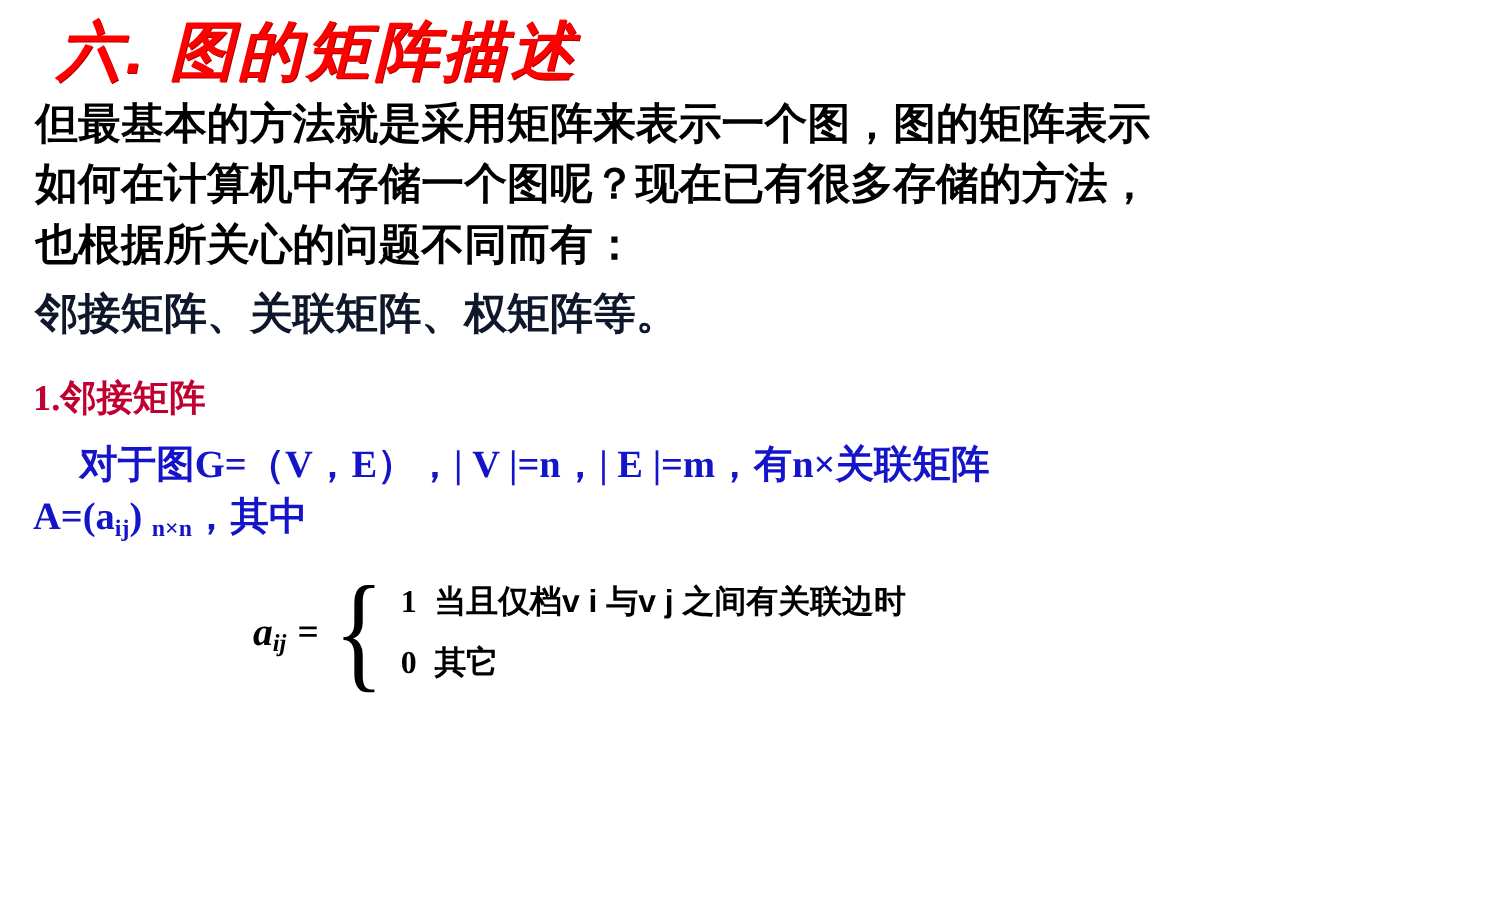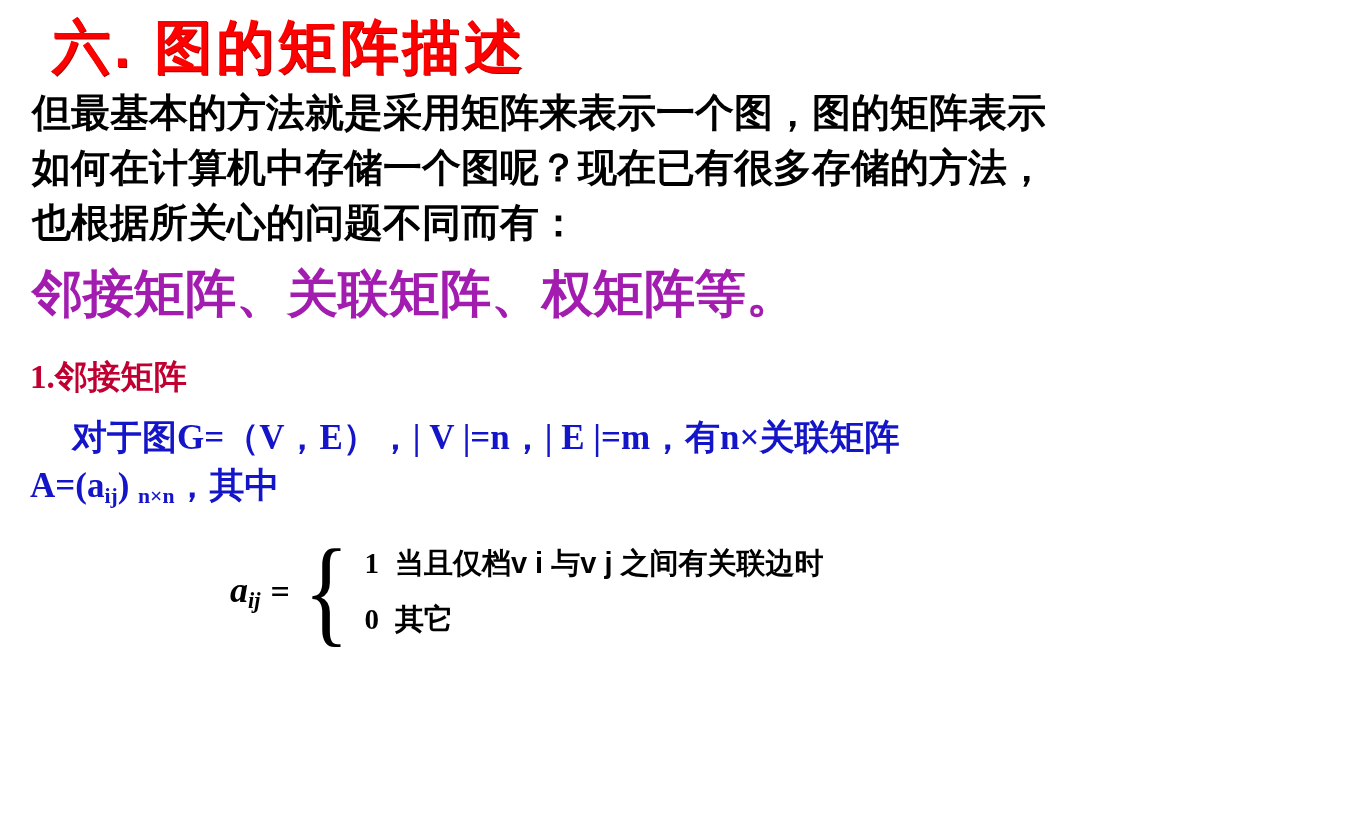"六. 图的矩阵描述" .title { font-style: none -> italic }
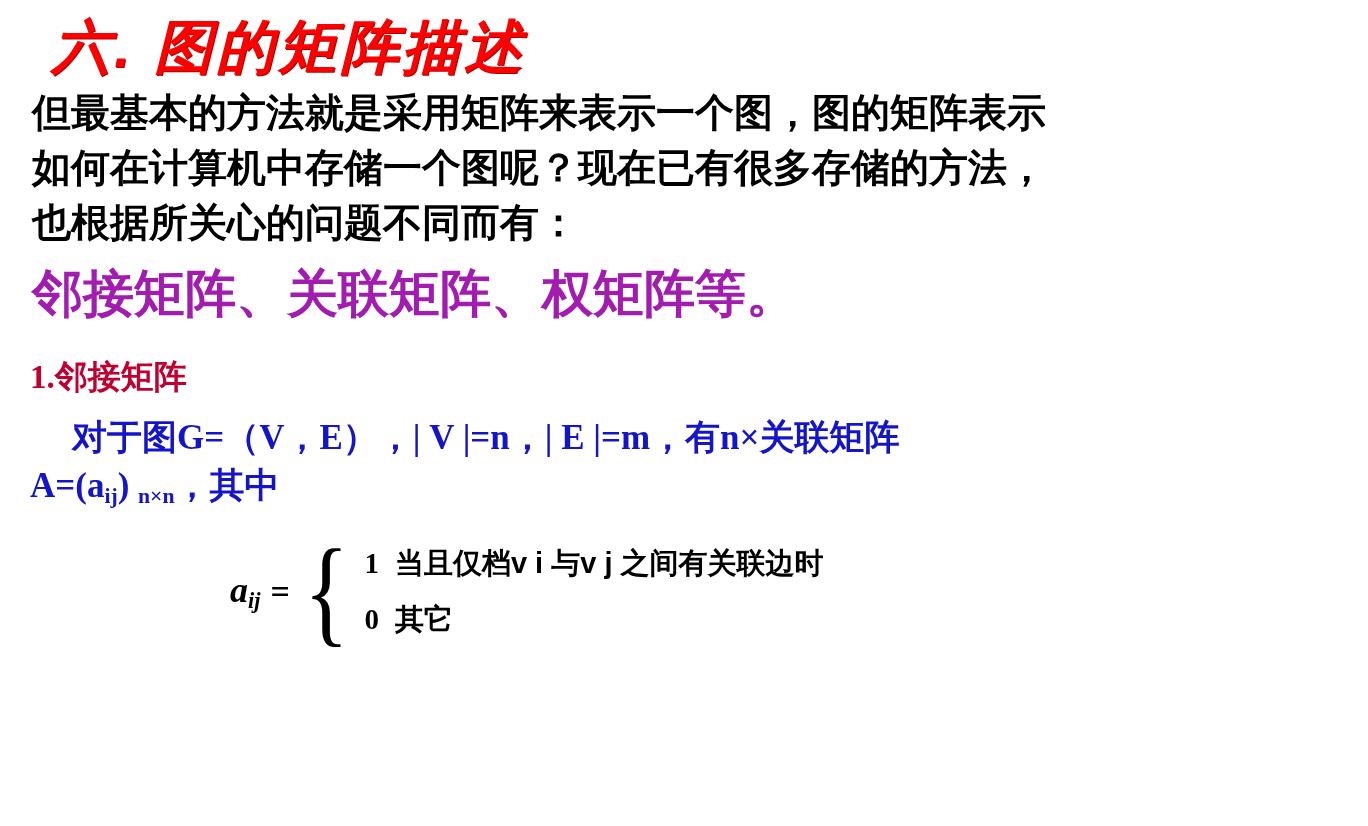"邻接矩阵、关联矩阵、权矩阵等。" .highlight-line { color: #a21caf -> #0f172a; font-size: 51px -> 39px }
